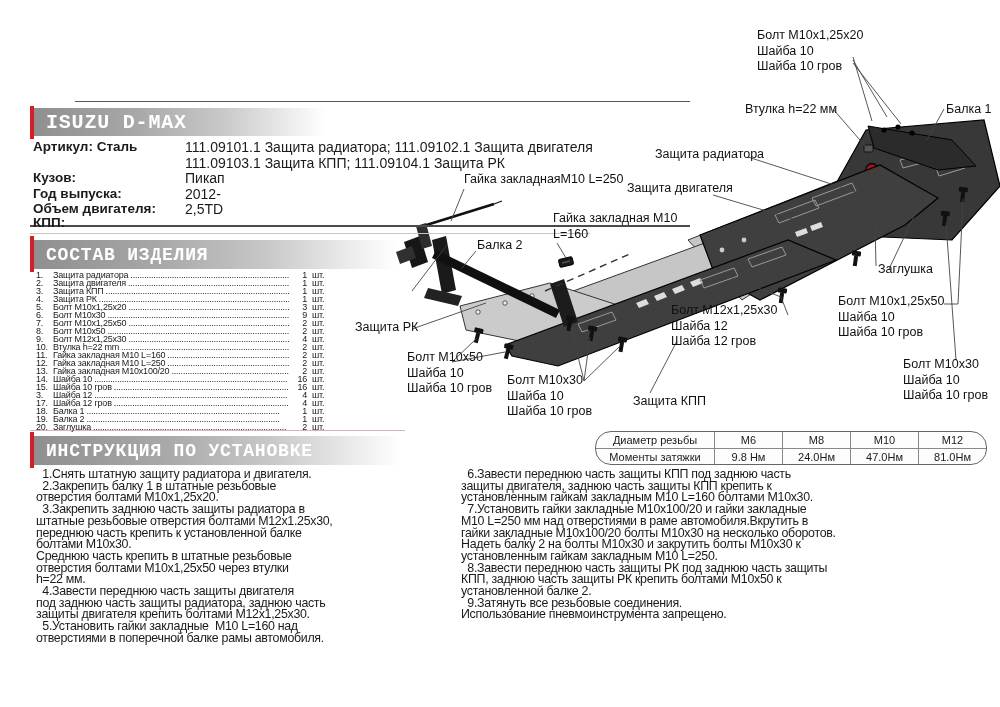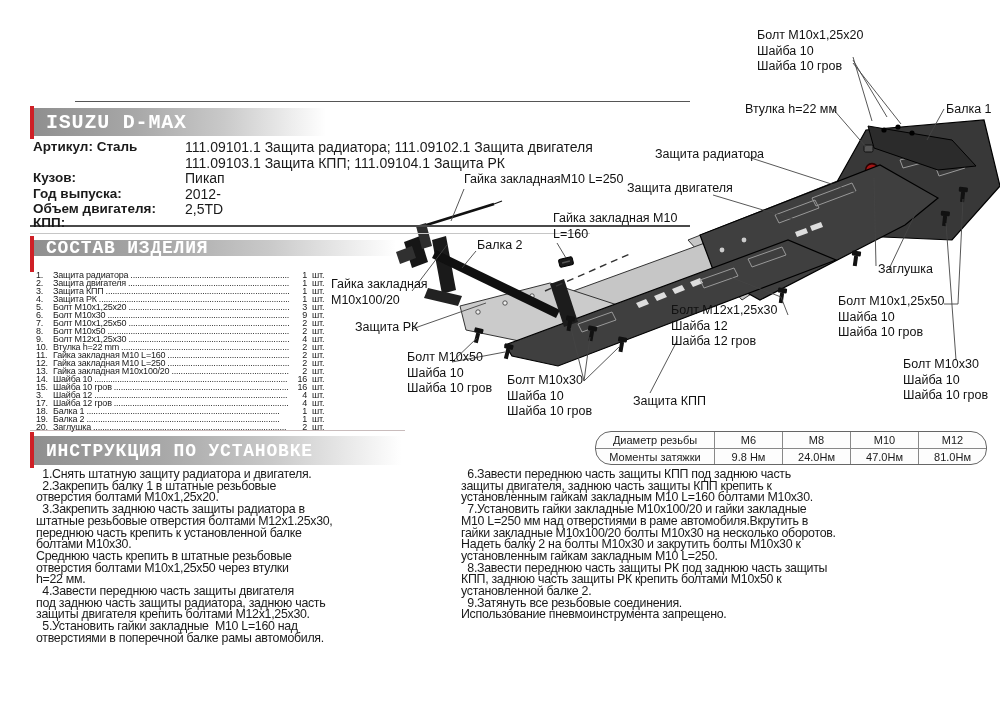"СОСТАВ ИЗДЕЛИЯ" div.hbar { height: 16px -> 29px }
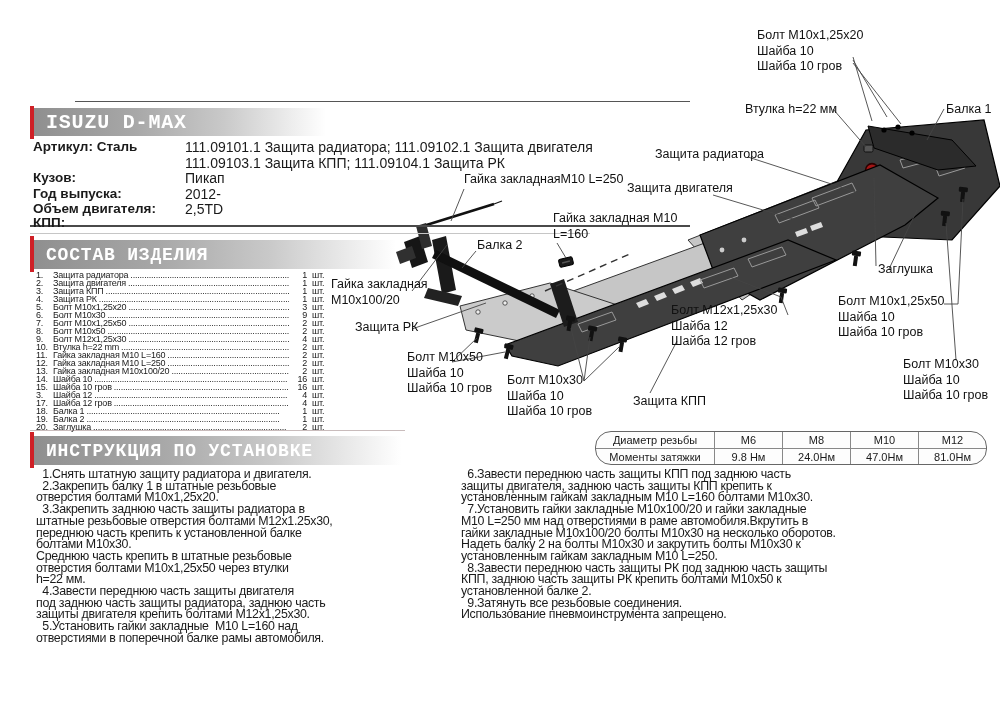"Гайка закладная" div.dlabel { html: <div>Гайка закладная M10x100/20</div> -> none }
